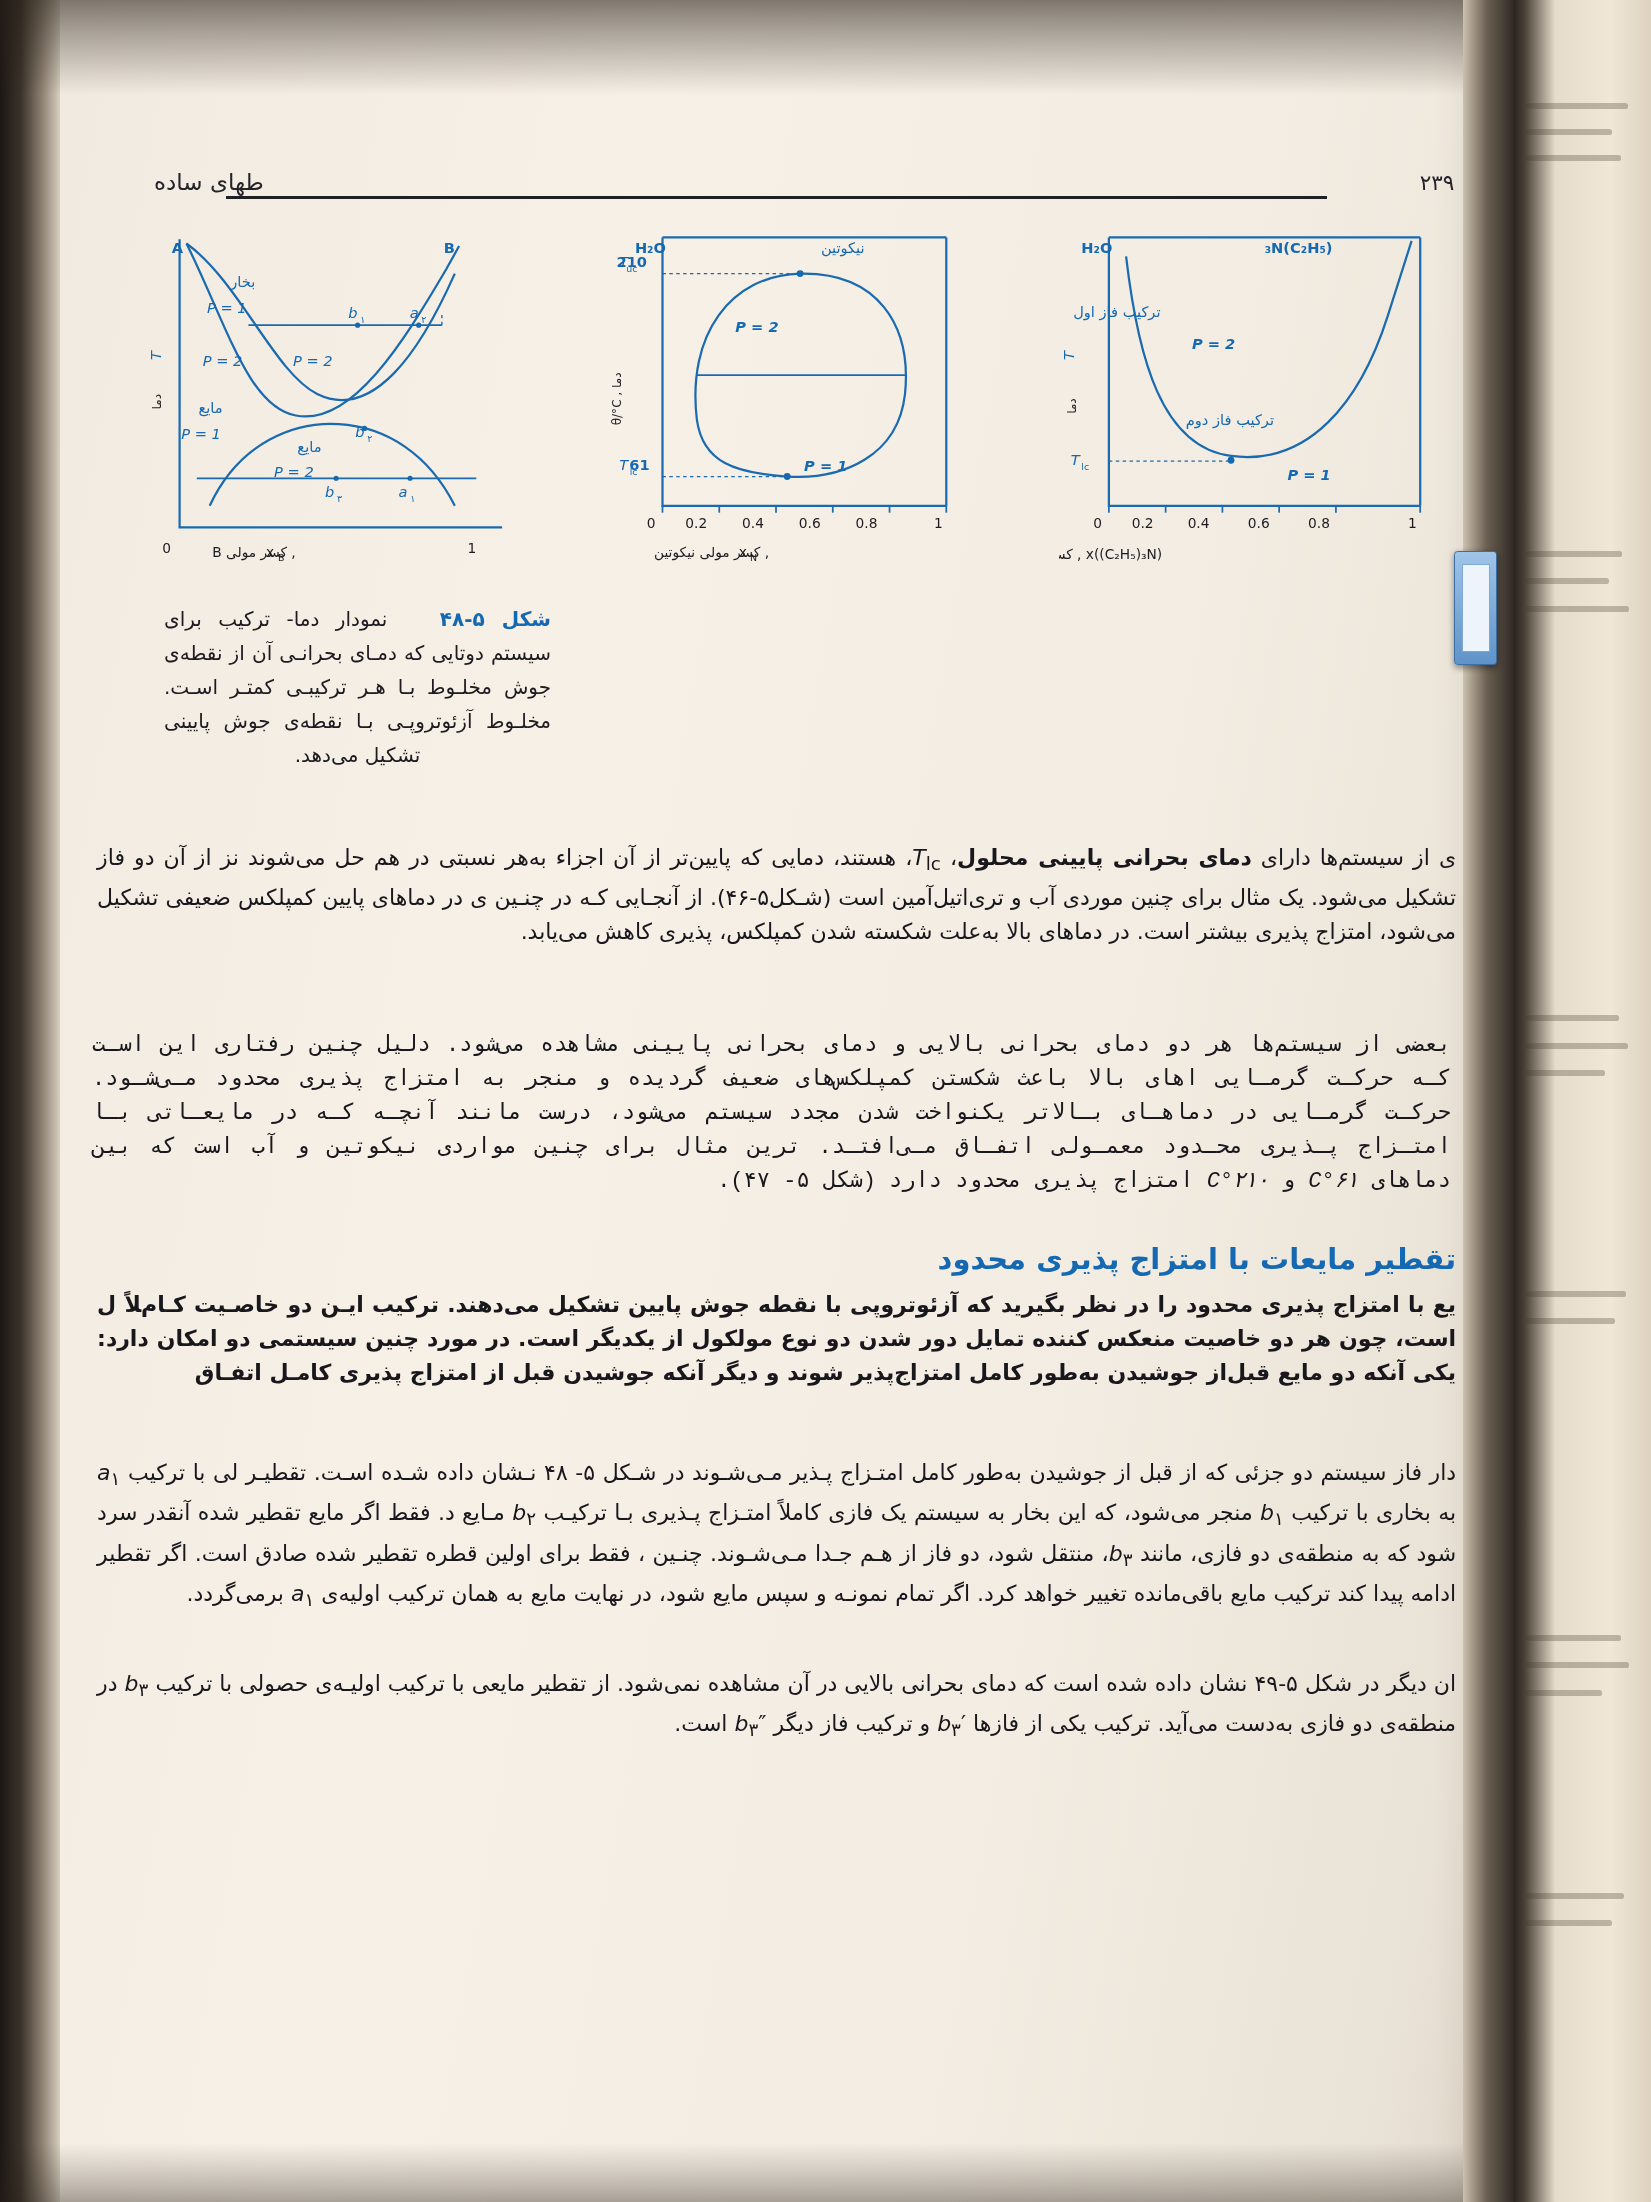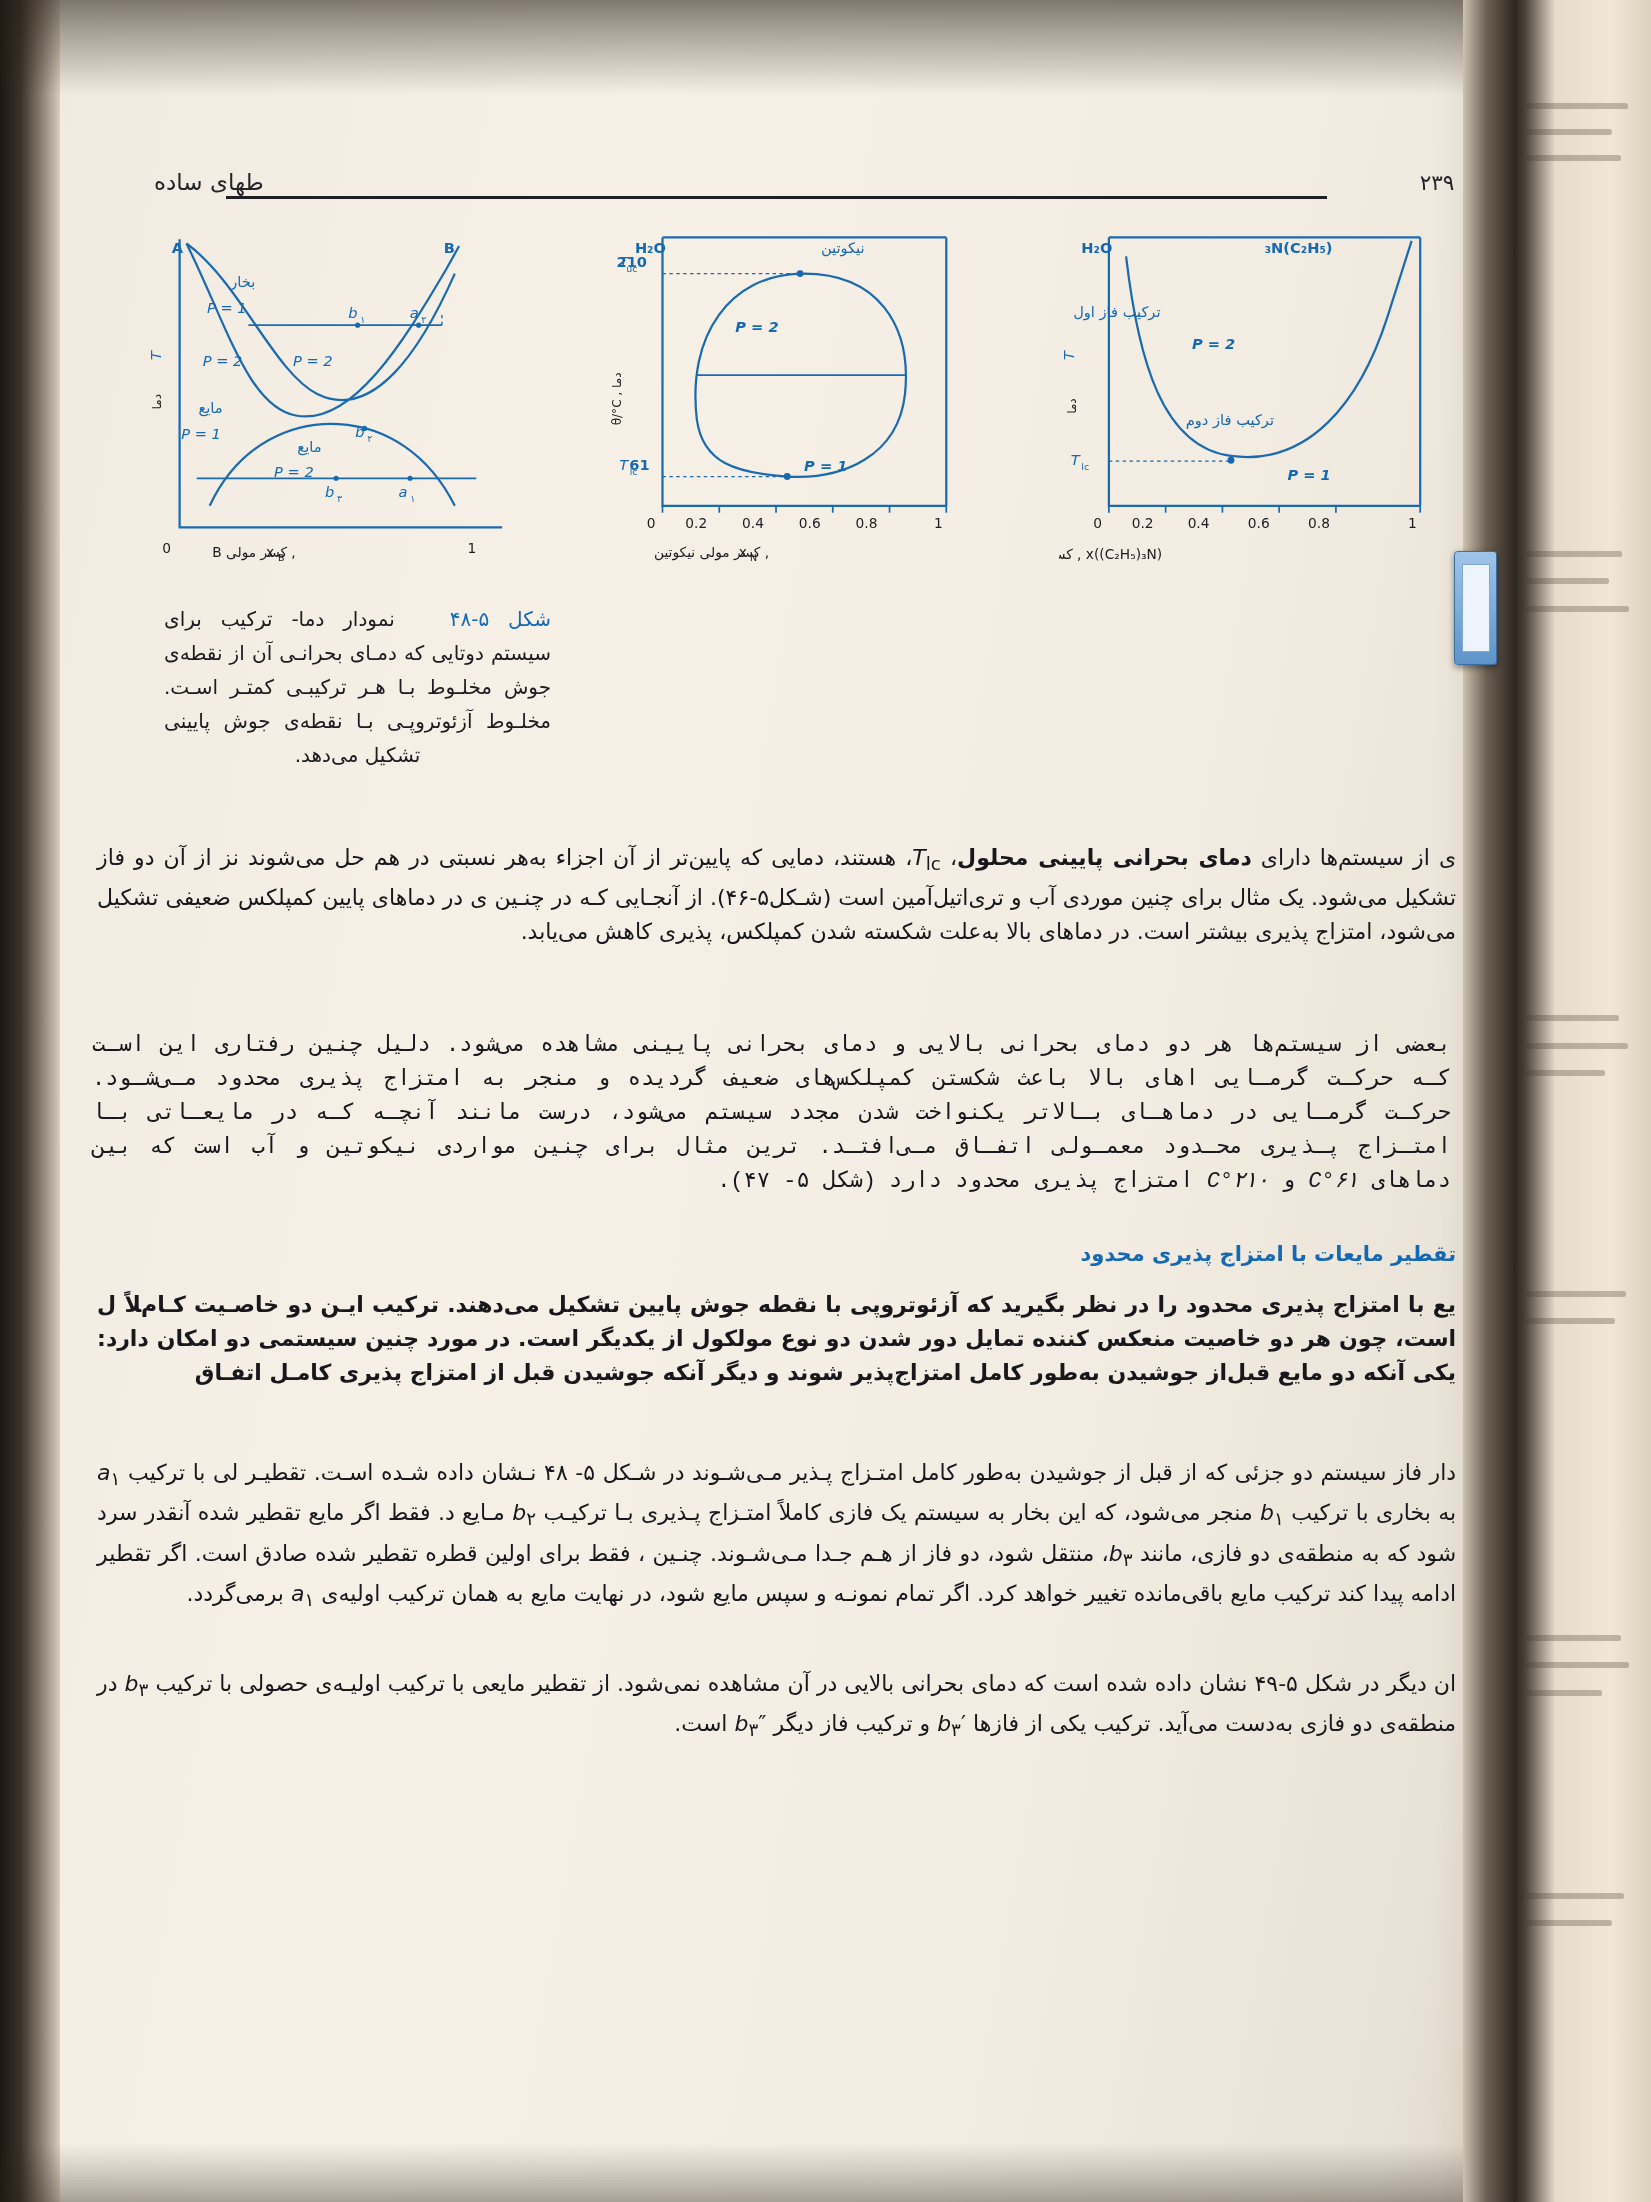"شکل ۵-۴۸" .cap b { font-weight: normal -> bold }
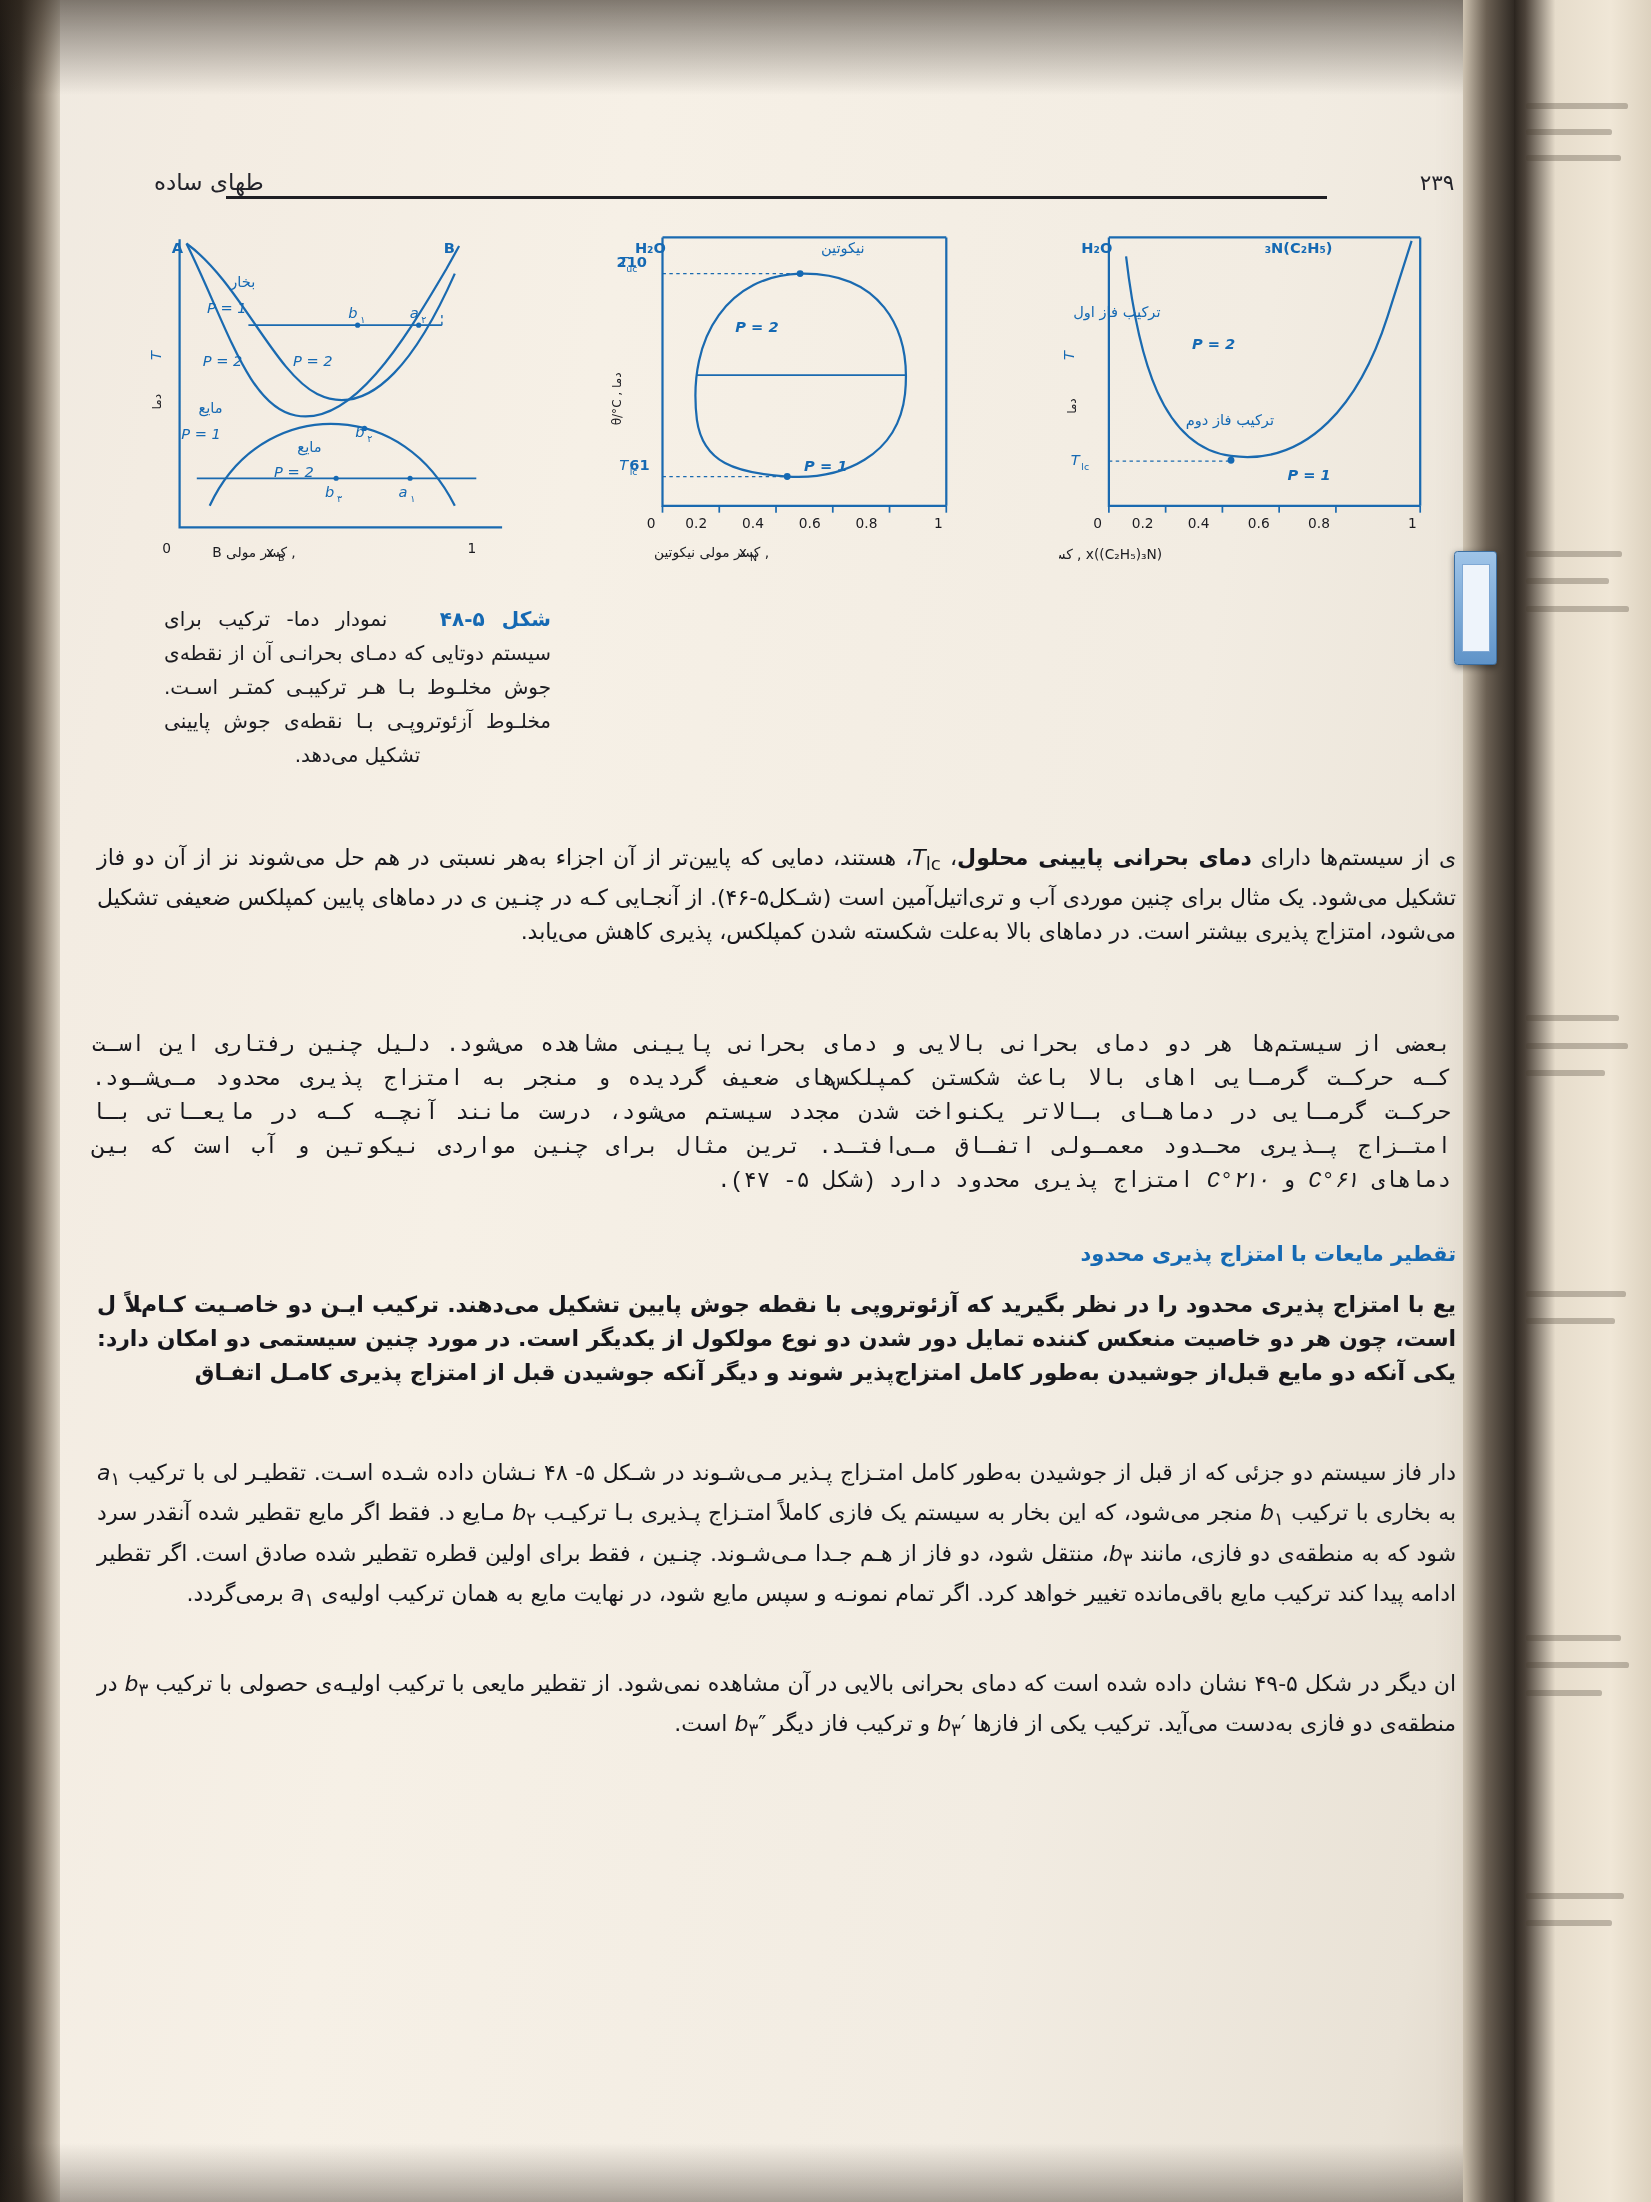"تقطیر مایعات با امتزاج پذیری" #sec-head { font-size: 21px -> 29px }
